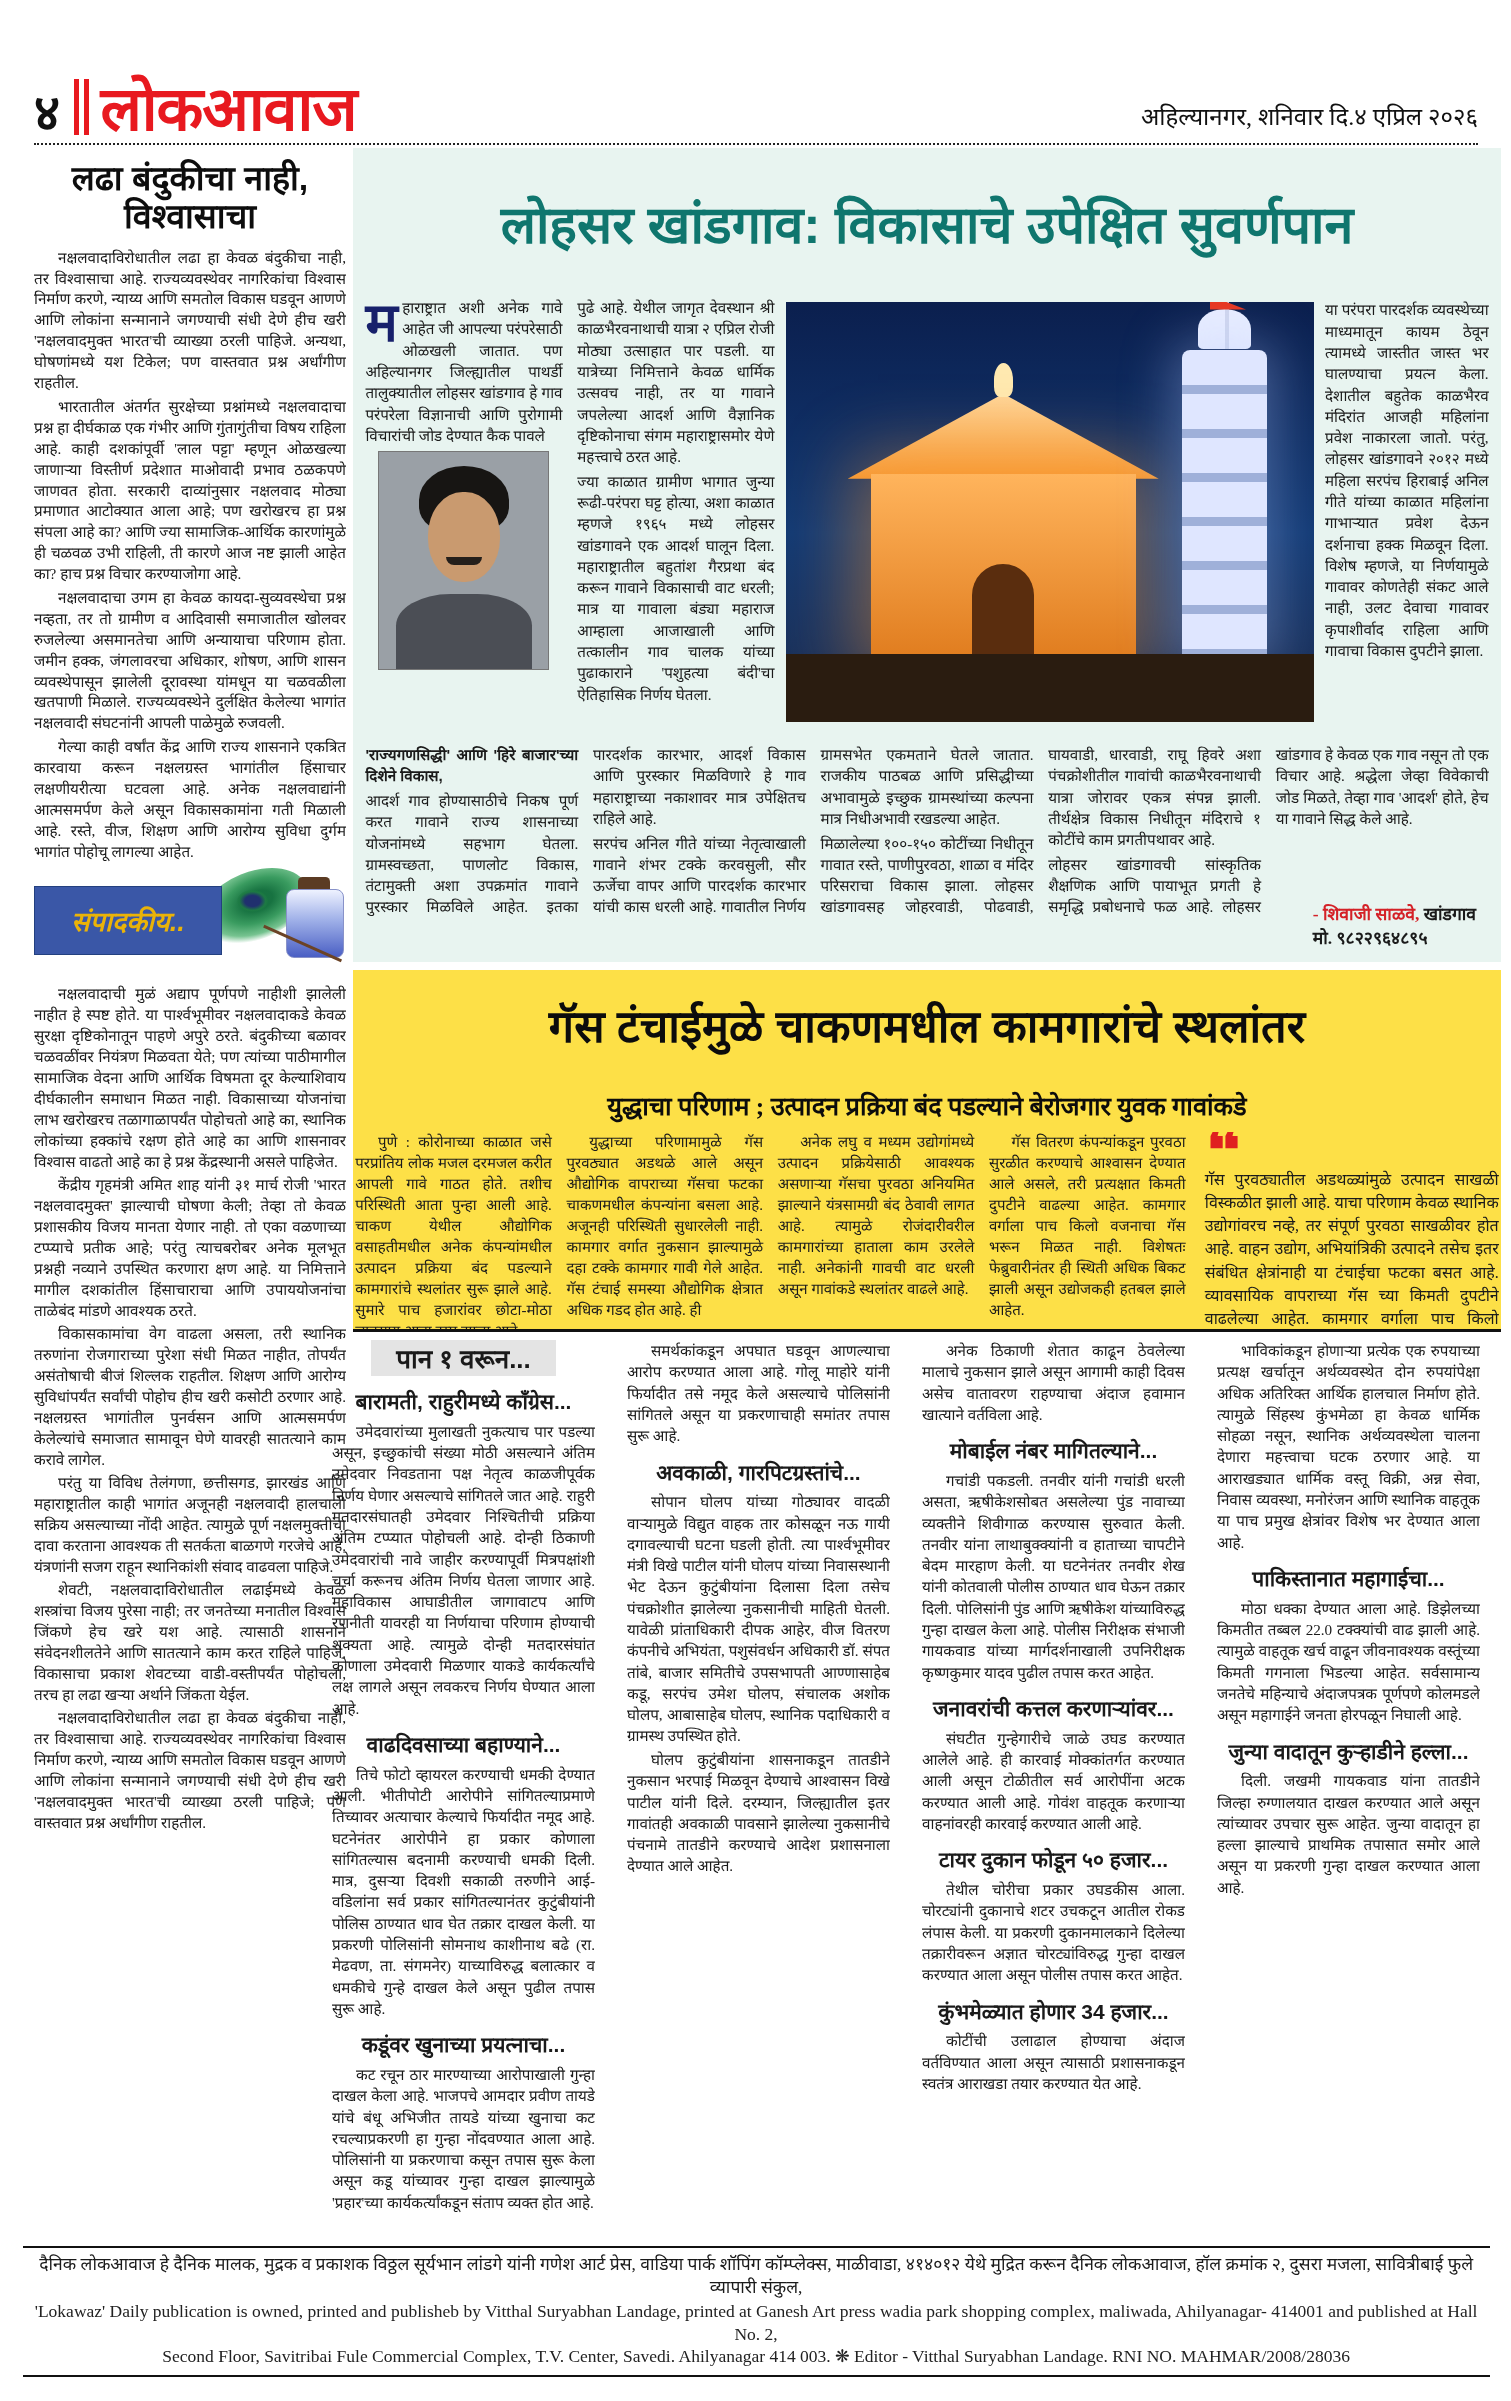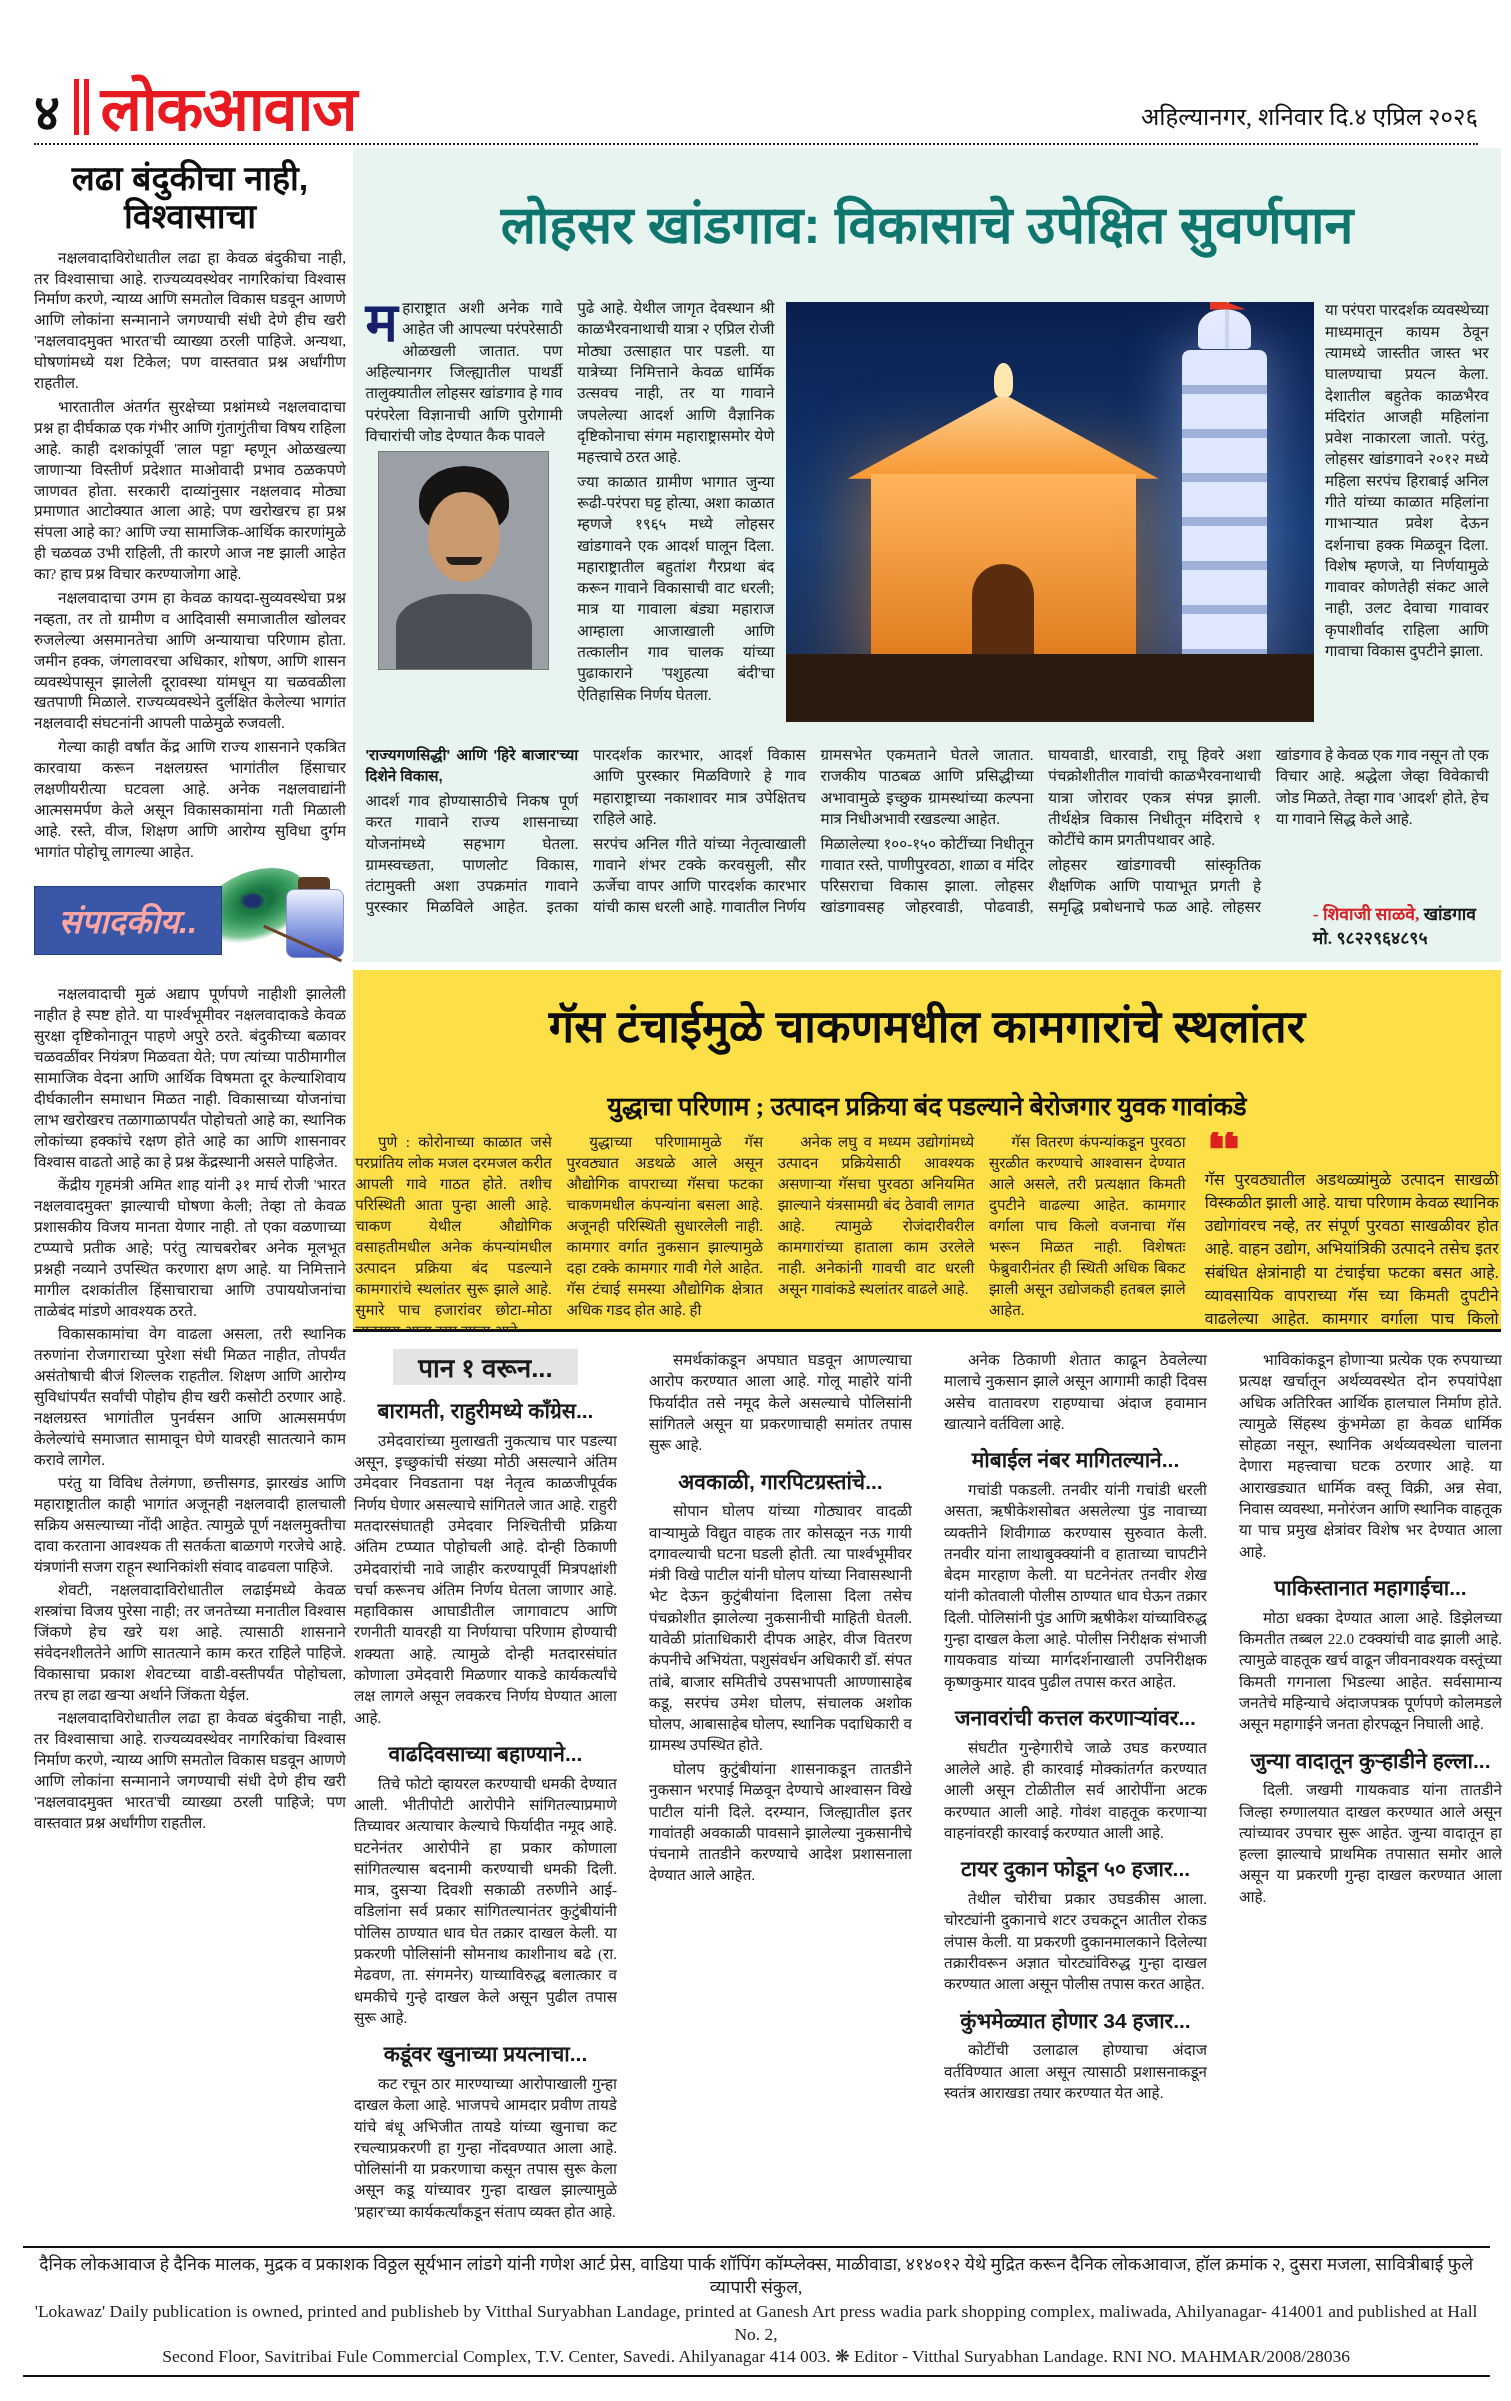"संपादकीय.." .ed-badge-box { color: #fca5a5 -> #eab308; font-size: 33px -> 27px }
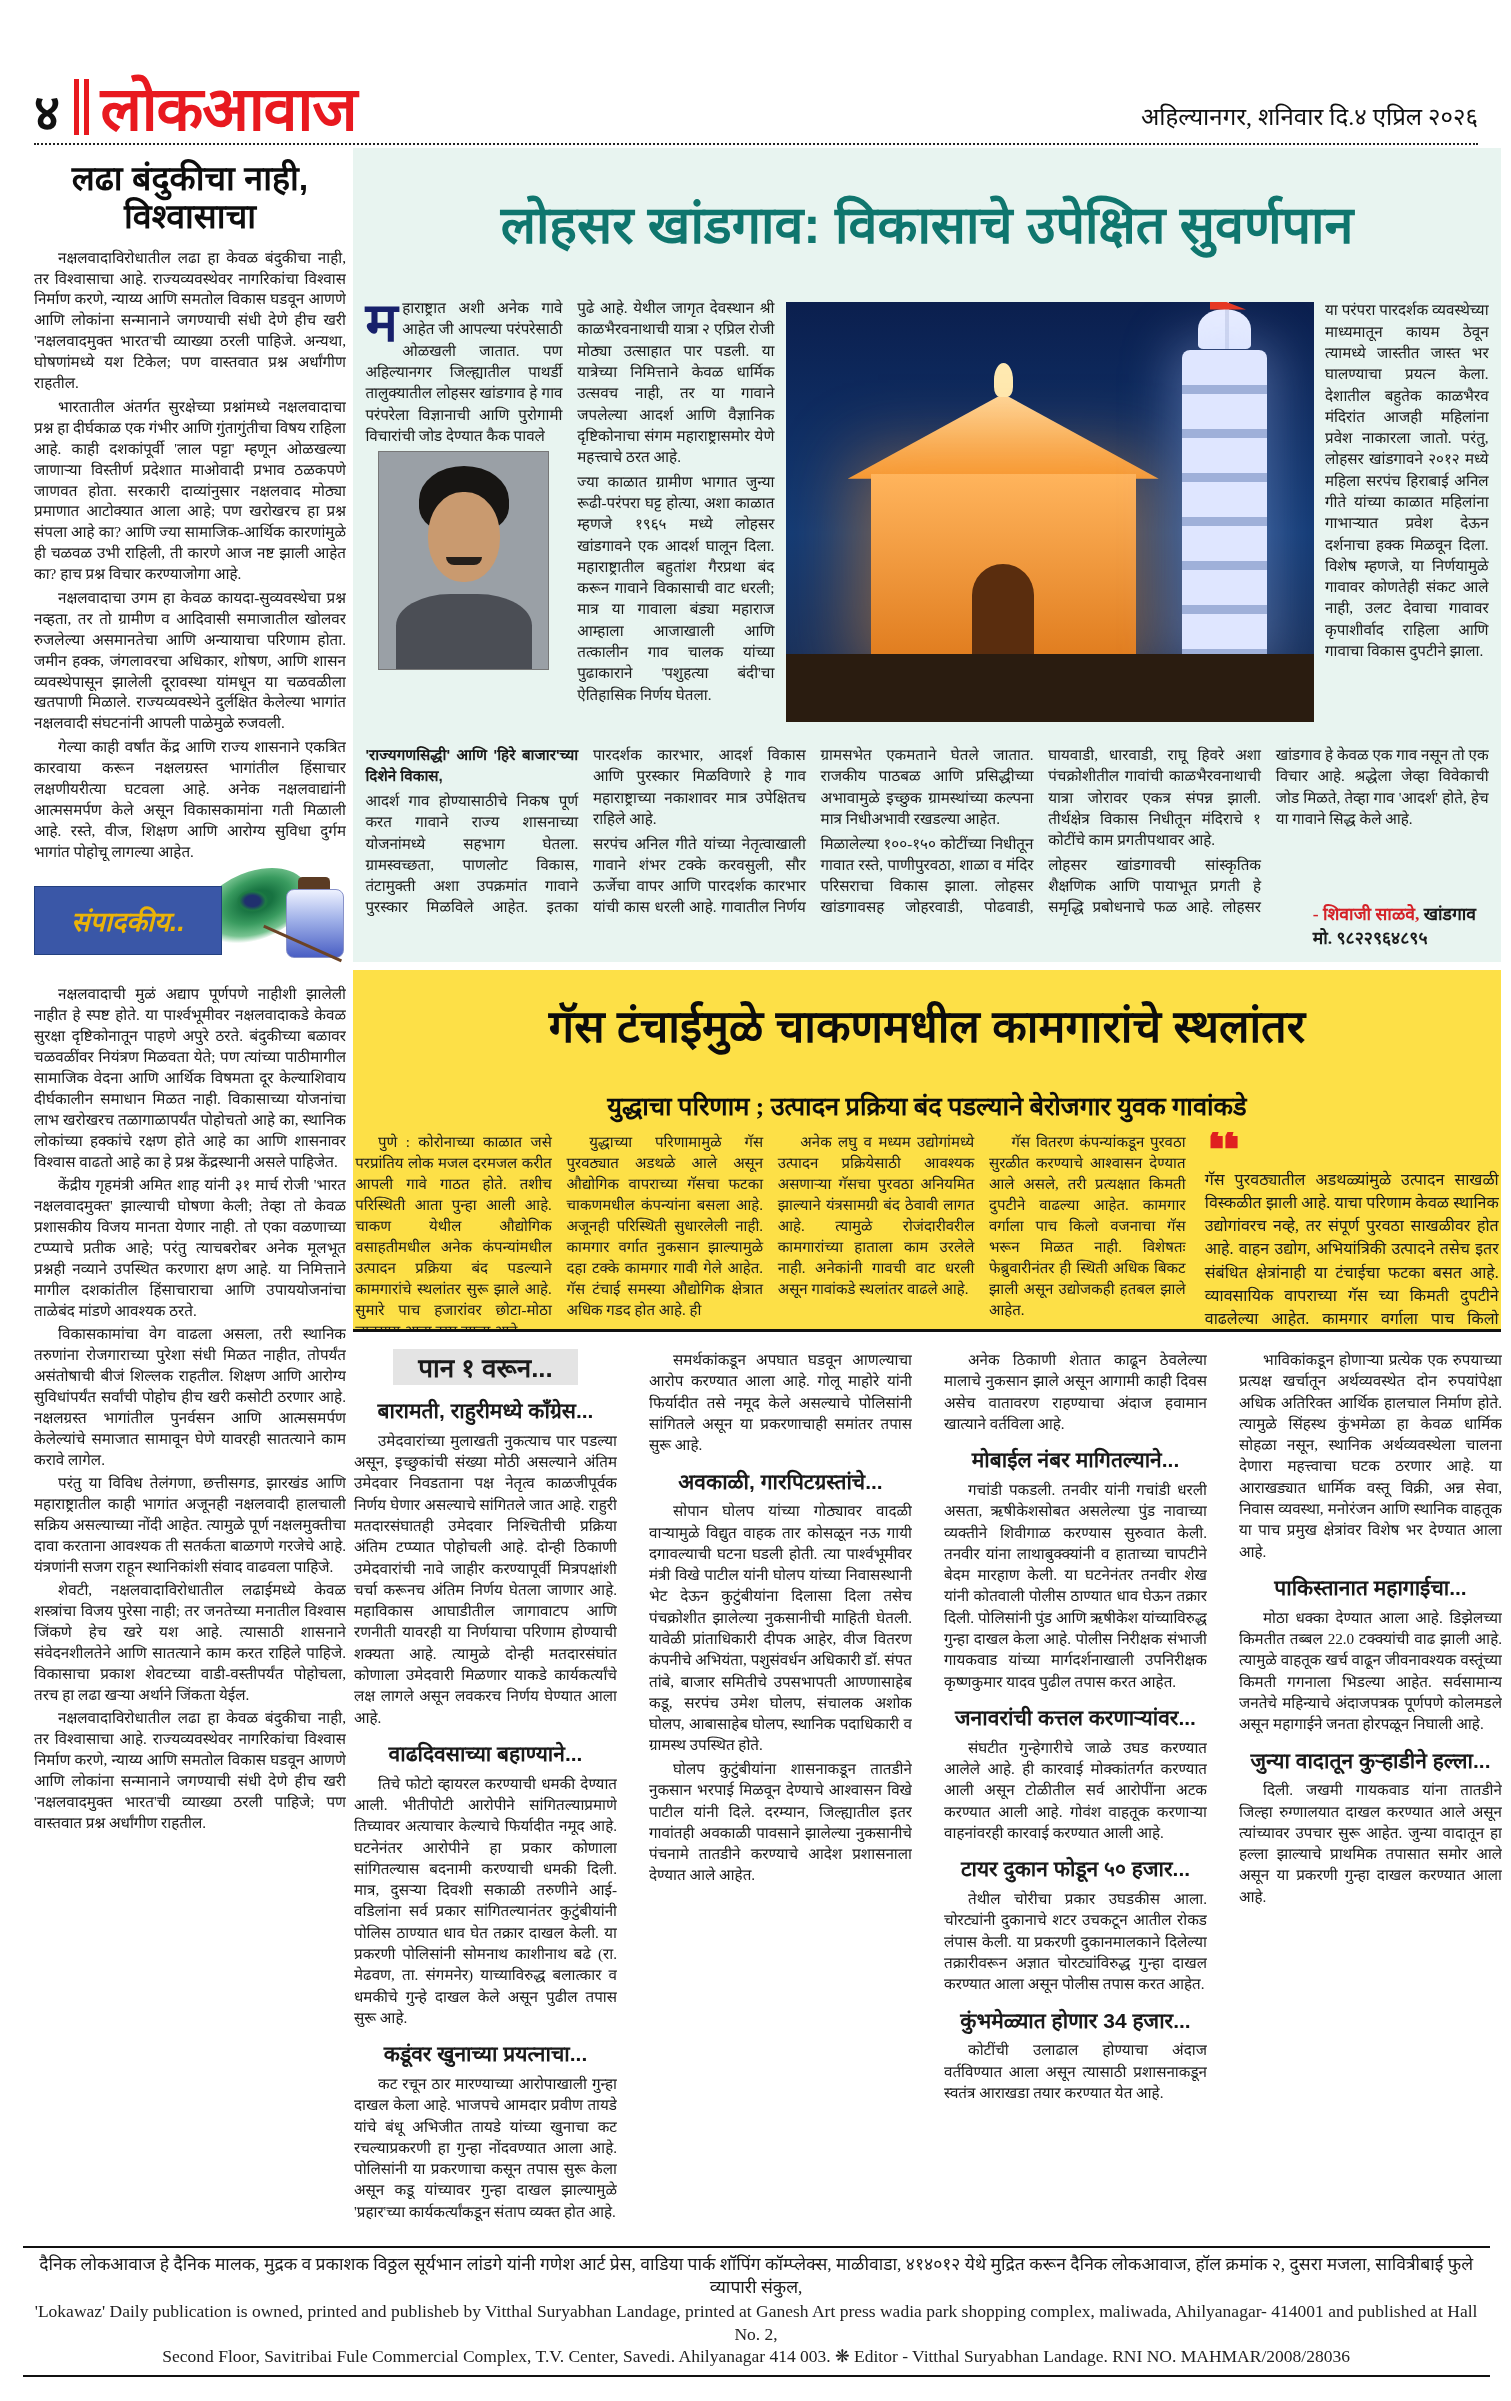"पान १ वरून..." .continued { left: 354px -> 332px; margin-top: 9px -> none }
